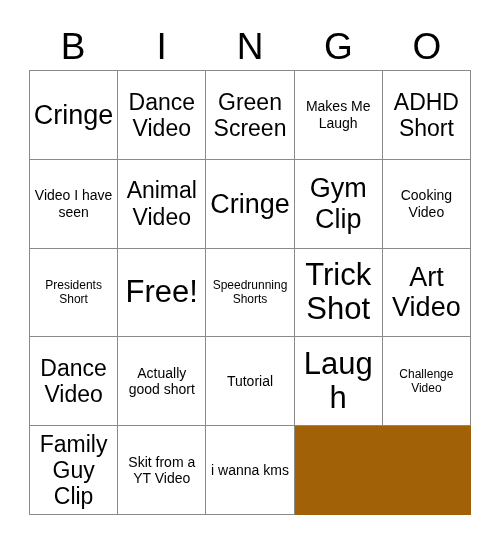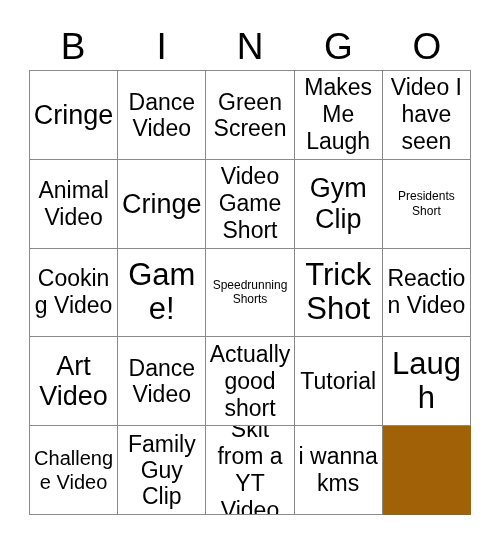"Makes Me Laugh" .cell[data-size="m"] .cell-text { font-size: 23px -> 14px }
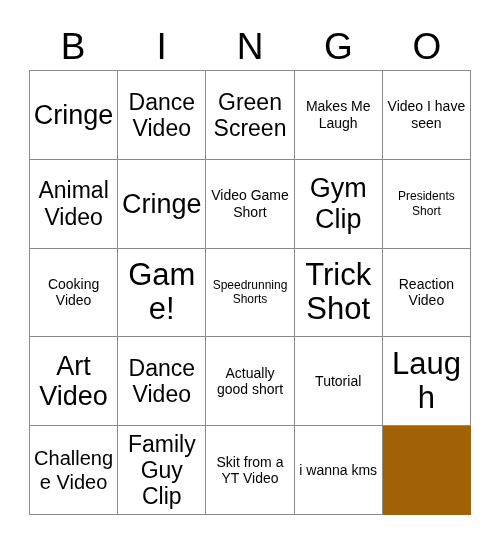"ADHD Short" div.cell { html: none -> <div> <span>ADHD Short</span> </div> }
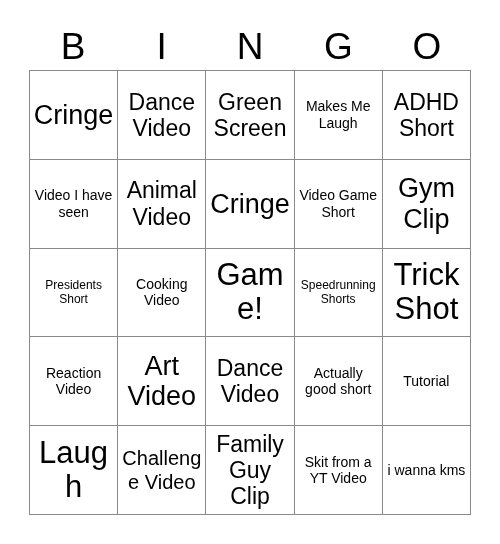"Video Game Short" div.cell { html: <div> <span>Video Game Short</span> </div> -> none }
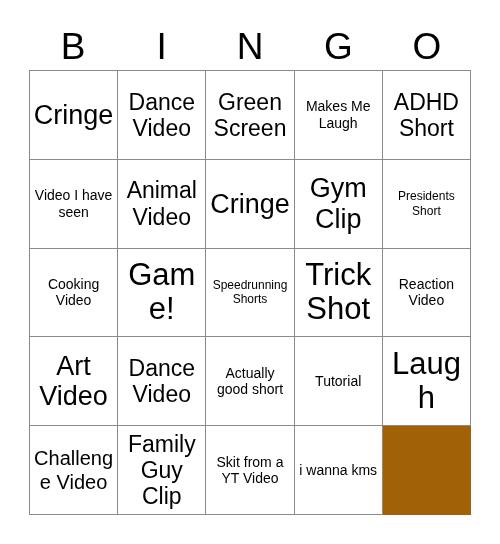"Presidents Short" div.cell { order: before "Cooking Video" -> after "Cooking Video" }
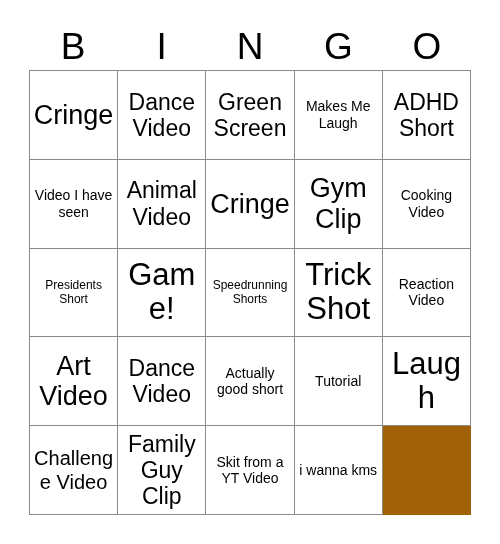"Game!" span.cell-text { text: Game -> Free }
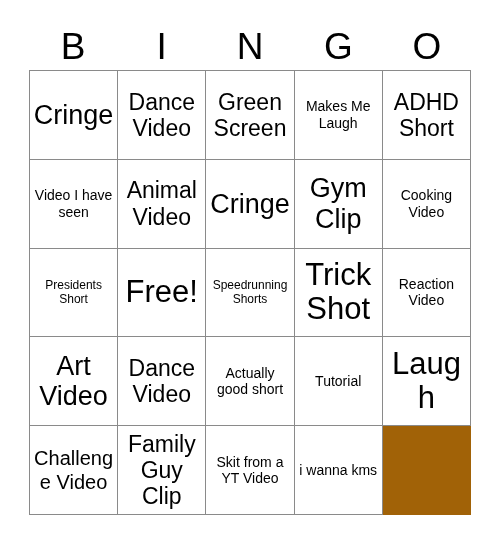"Reaction Video" div.cell { html: <div> <span>Reaction Video</span> </div> -> none }
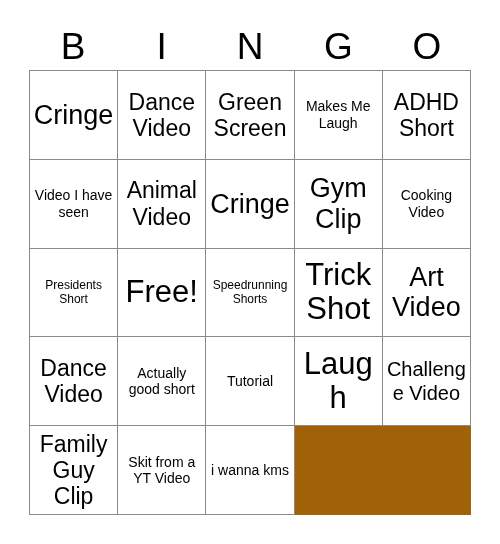"Challenge Video" .cell[data-size="s"] .cell-text { font-size: 20px -> 12px }
